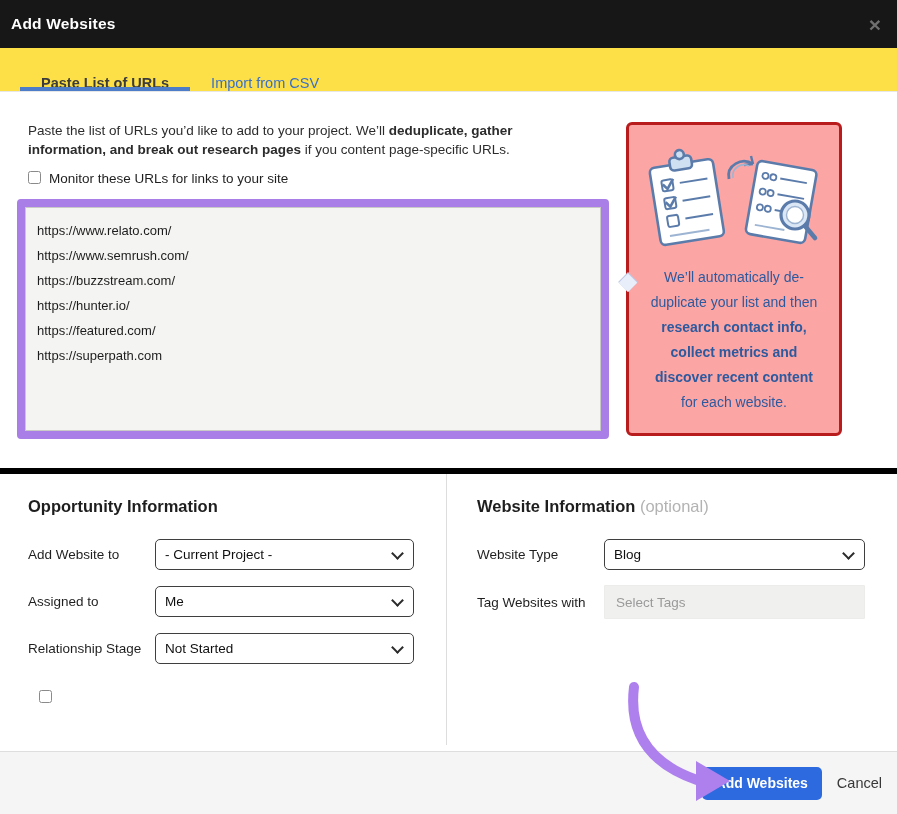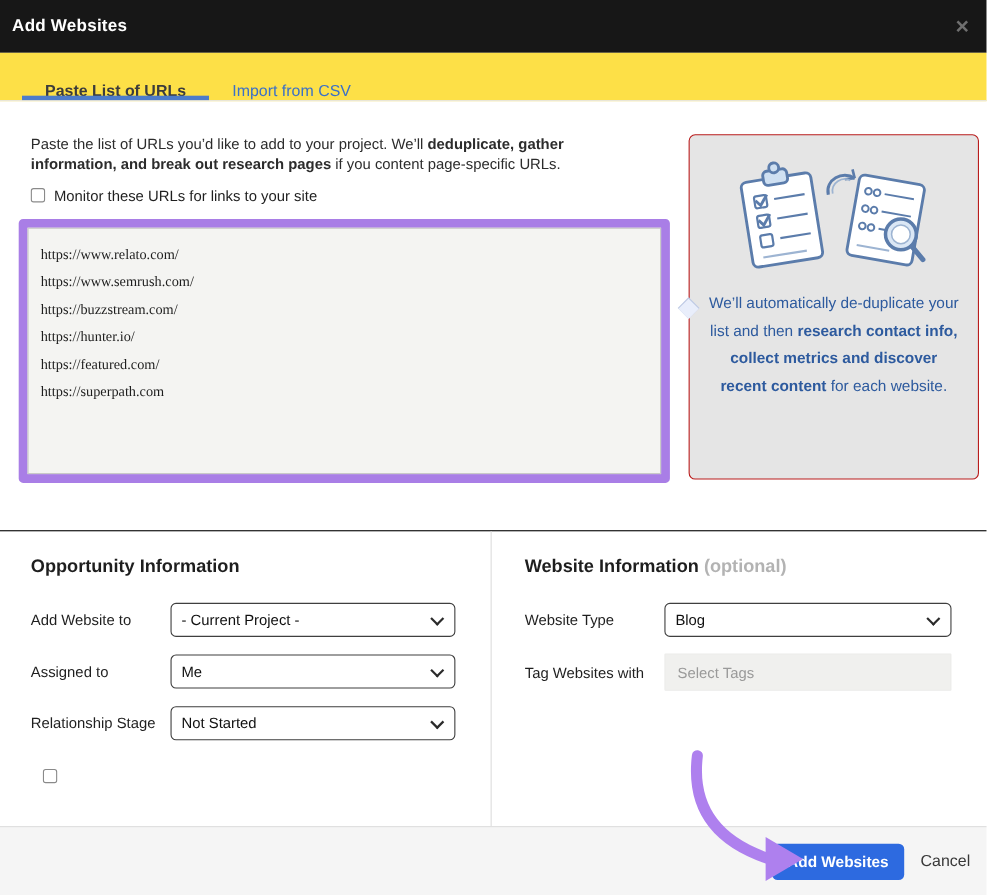"https://www.relato.com/" .url-box textarea { font-family: Liberation Serif, serif -> Liberation Sans, sans-serif }
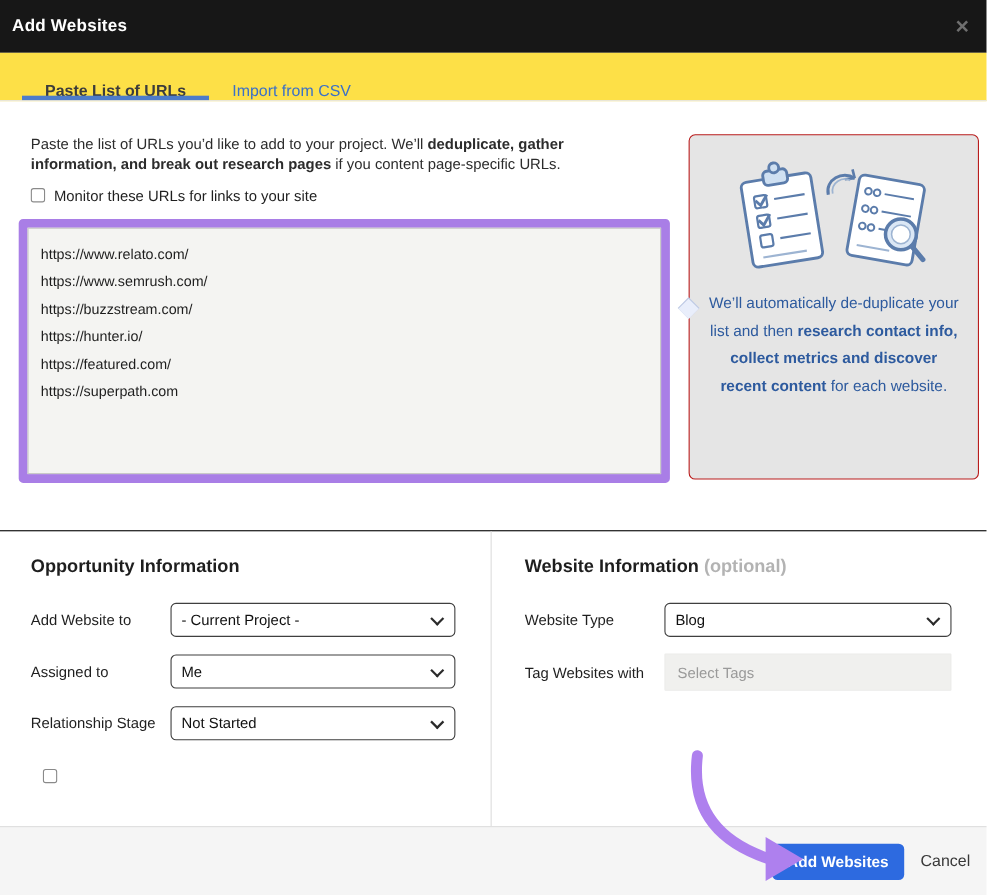"We’ll automatically de-duplicate your" .bubble { background: #e5e5e5 -> #fca5a5; border: 1px solid #b91c1c -> 3px solid #b91c1c; width: 264px -> 216px }
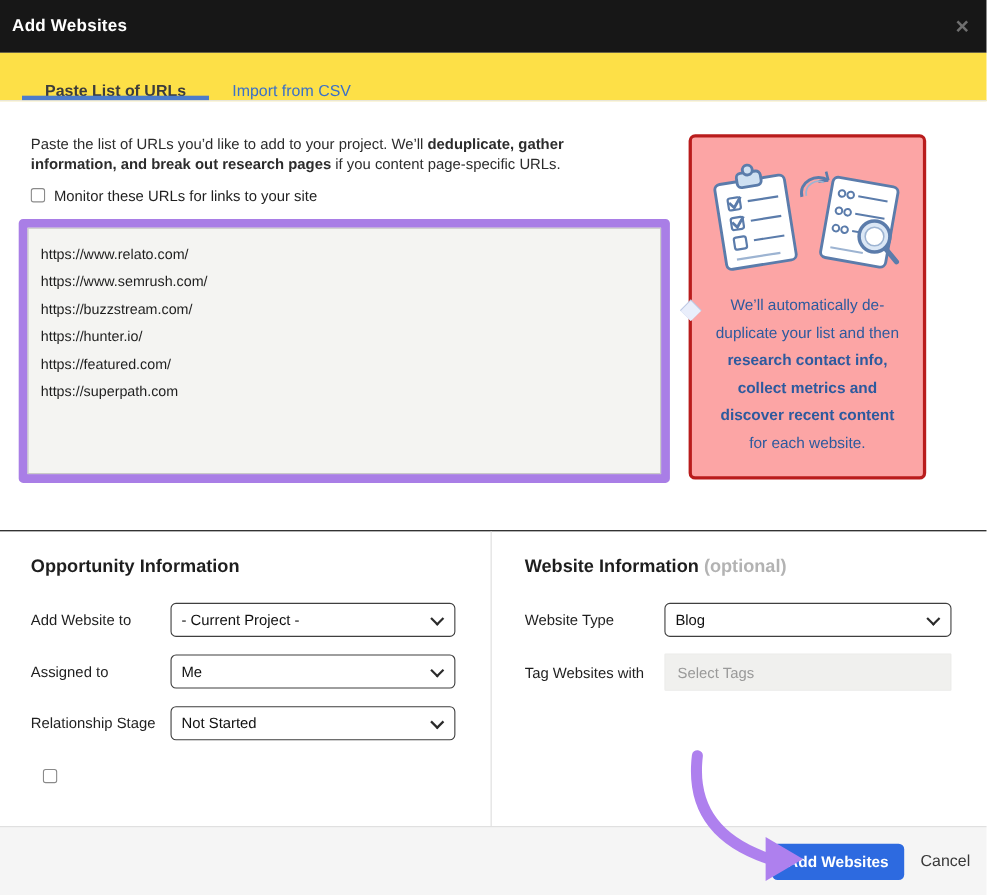"Opportunity Information" .columns { border-top: 1px solid #000000 -> 6px solid #000000; margin-top: 43px -> 29px }
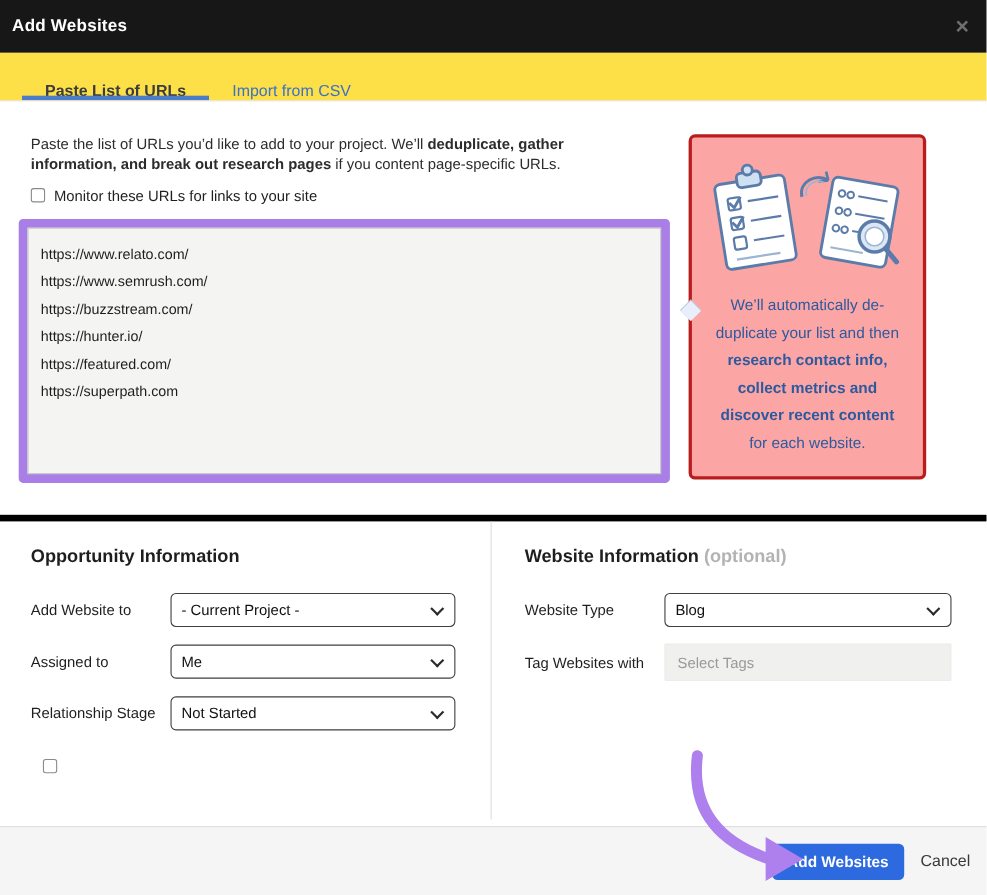"(optional)" .optional-note { font-weight: bold -> normal }
